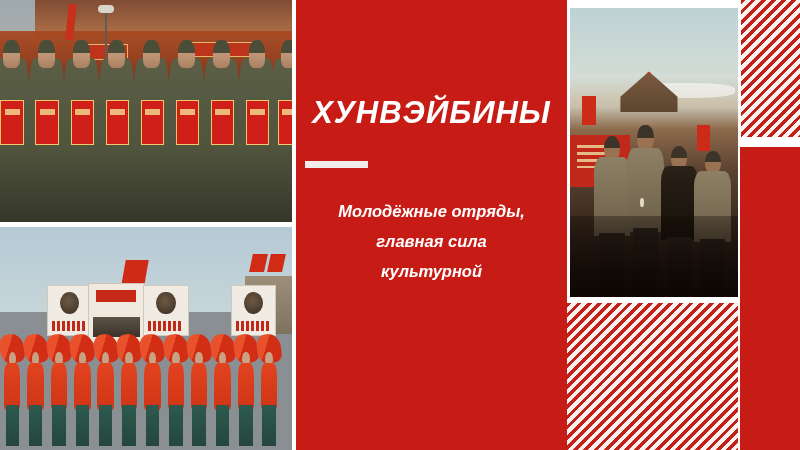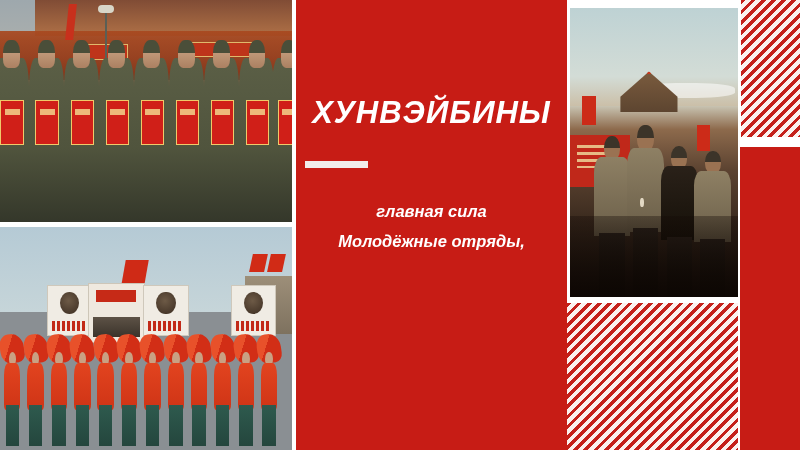"главная сила" div { order: before "Молодёжные отряды," -> after "Молодёжные отряды," }
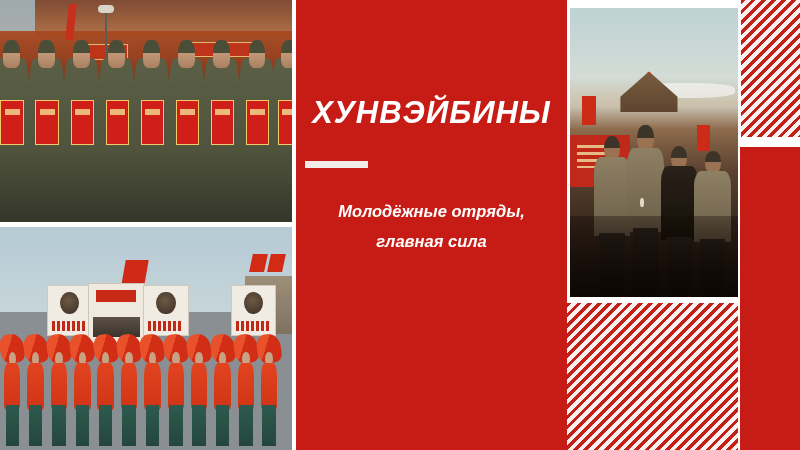"культурной" div { html: none -> <div>культурной</div> }
